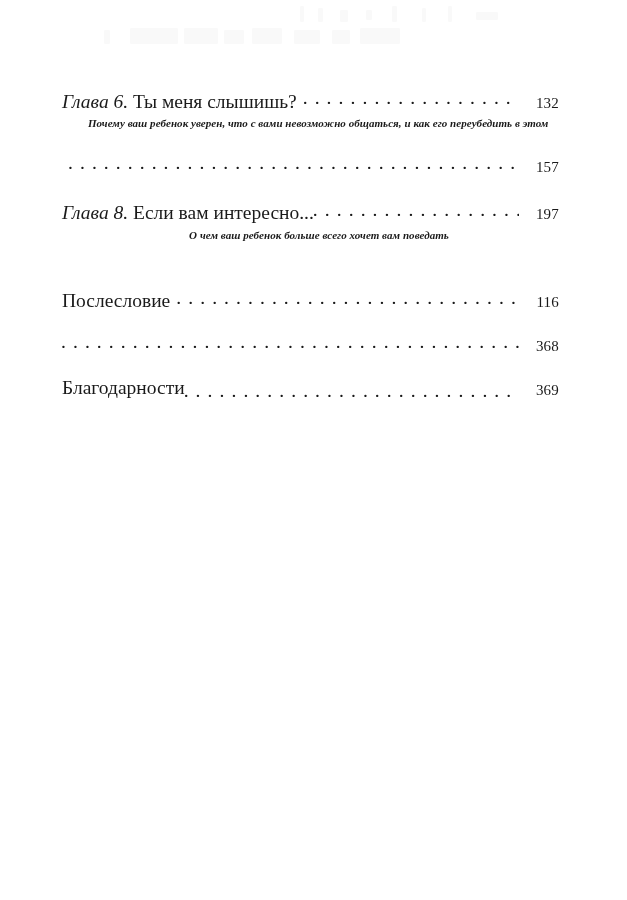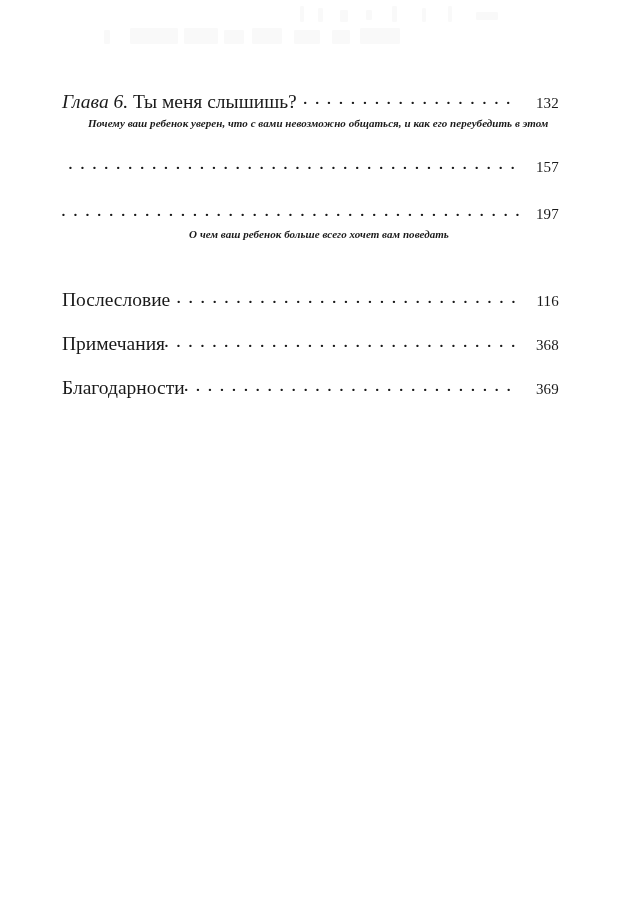"Глава 8. Если вам интересно..." span.entry-title { html: none -> <span><span>Глава 8.</span><span> Если вам интересно...</span></span> }
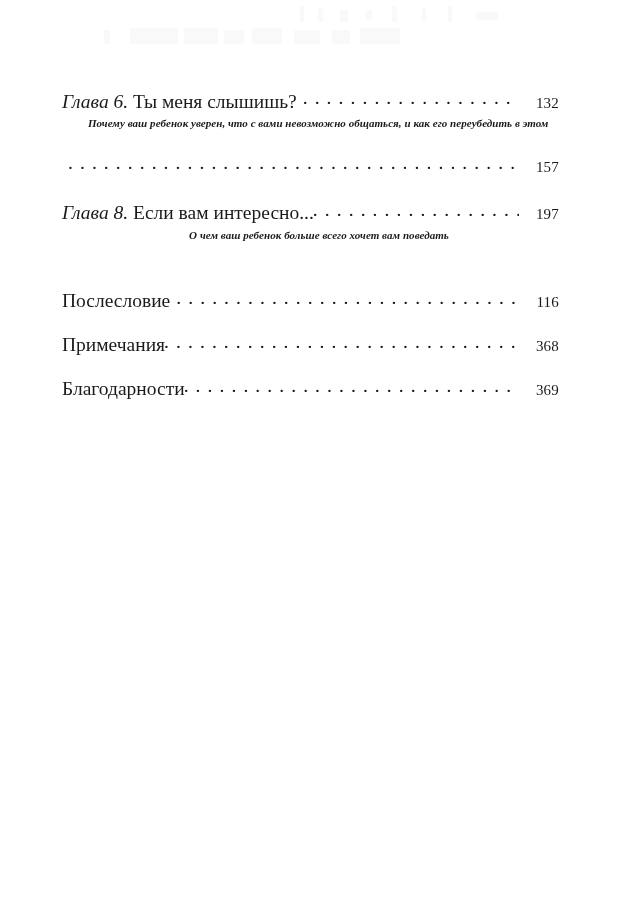"Примечания" span.entry-title { html: <span>Примечания</span> -> none }
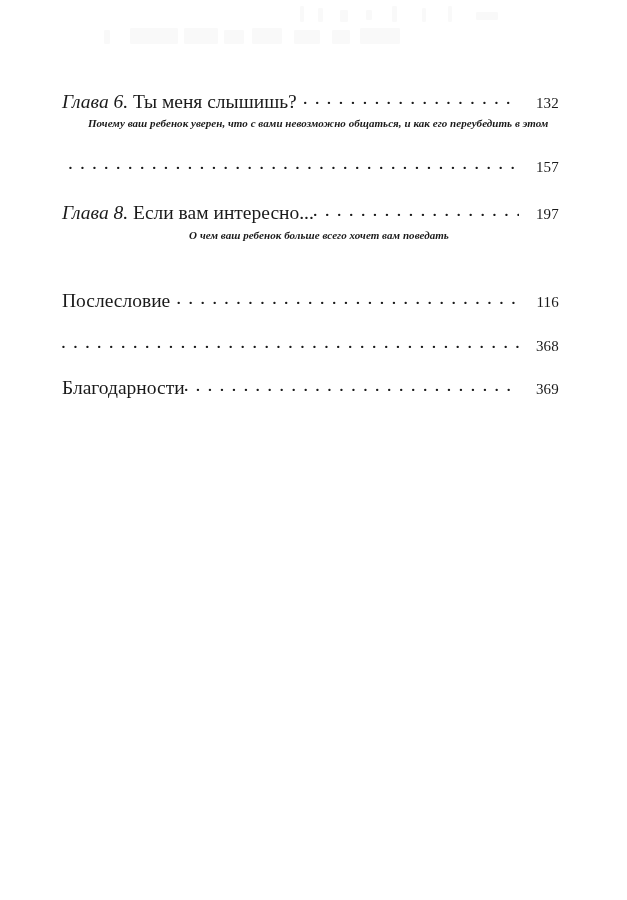"Благодарности" .backmatter .entry:last-child { align-items: none -> flex-end }
